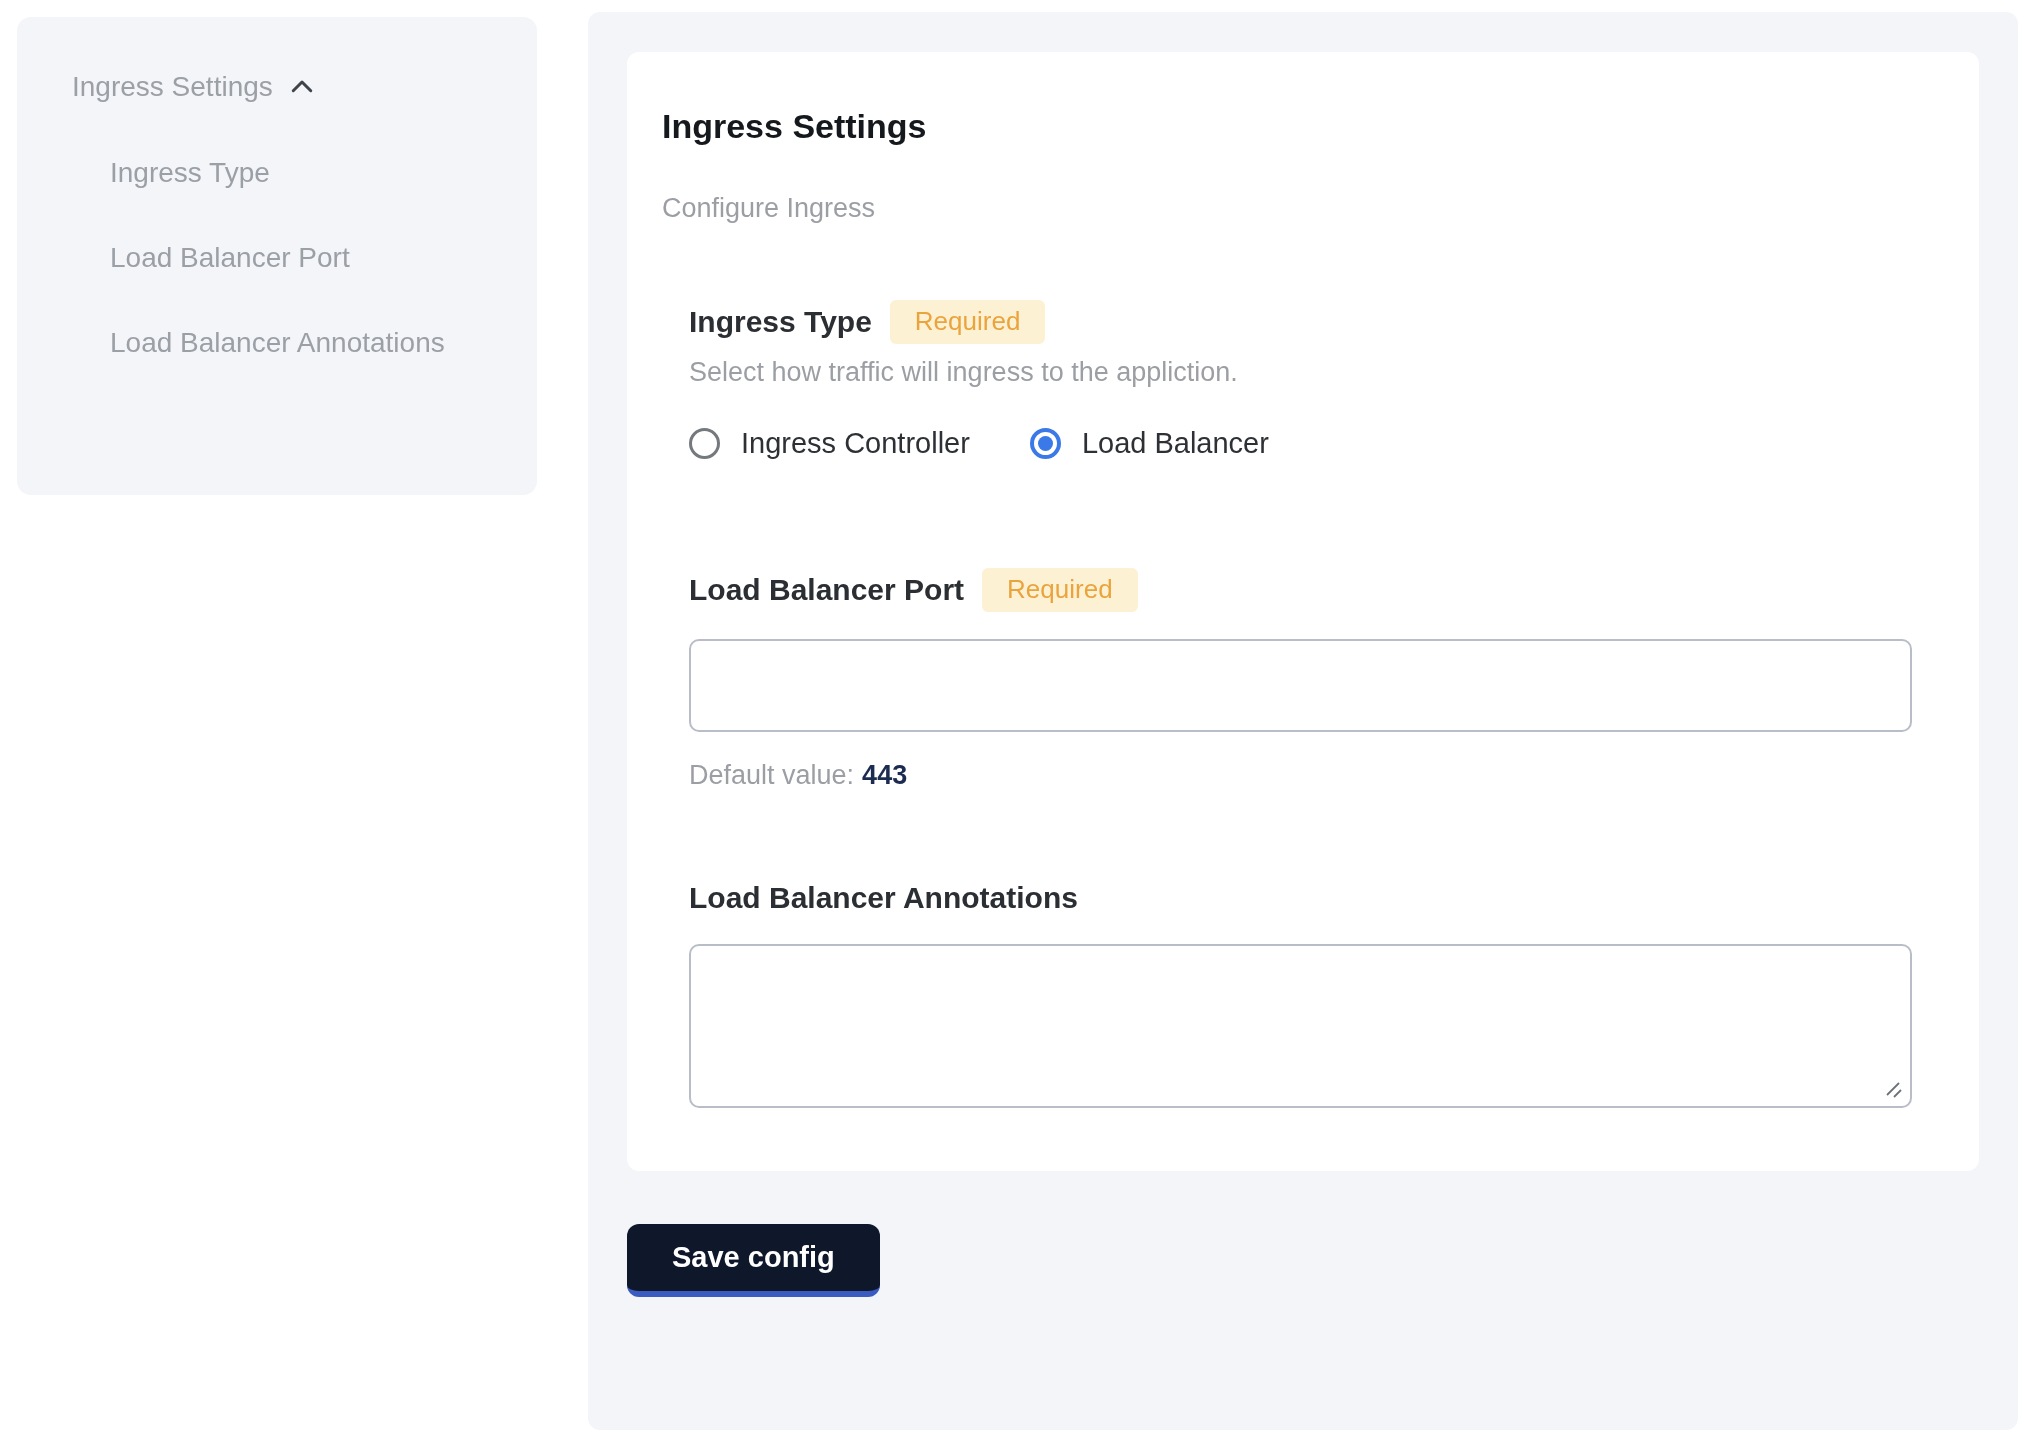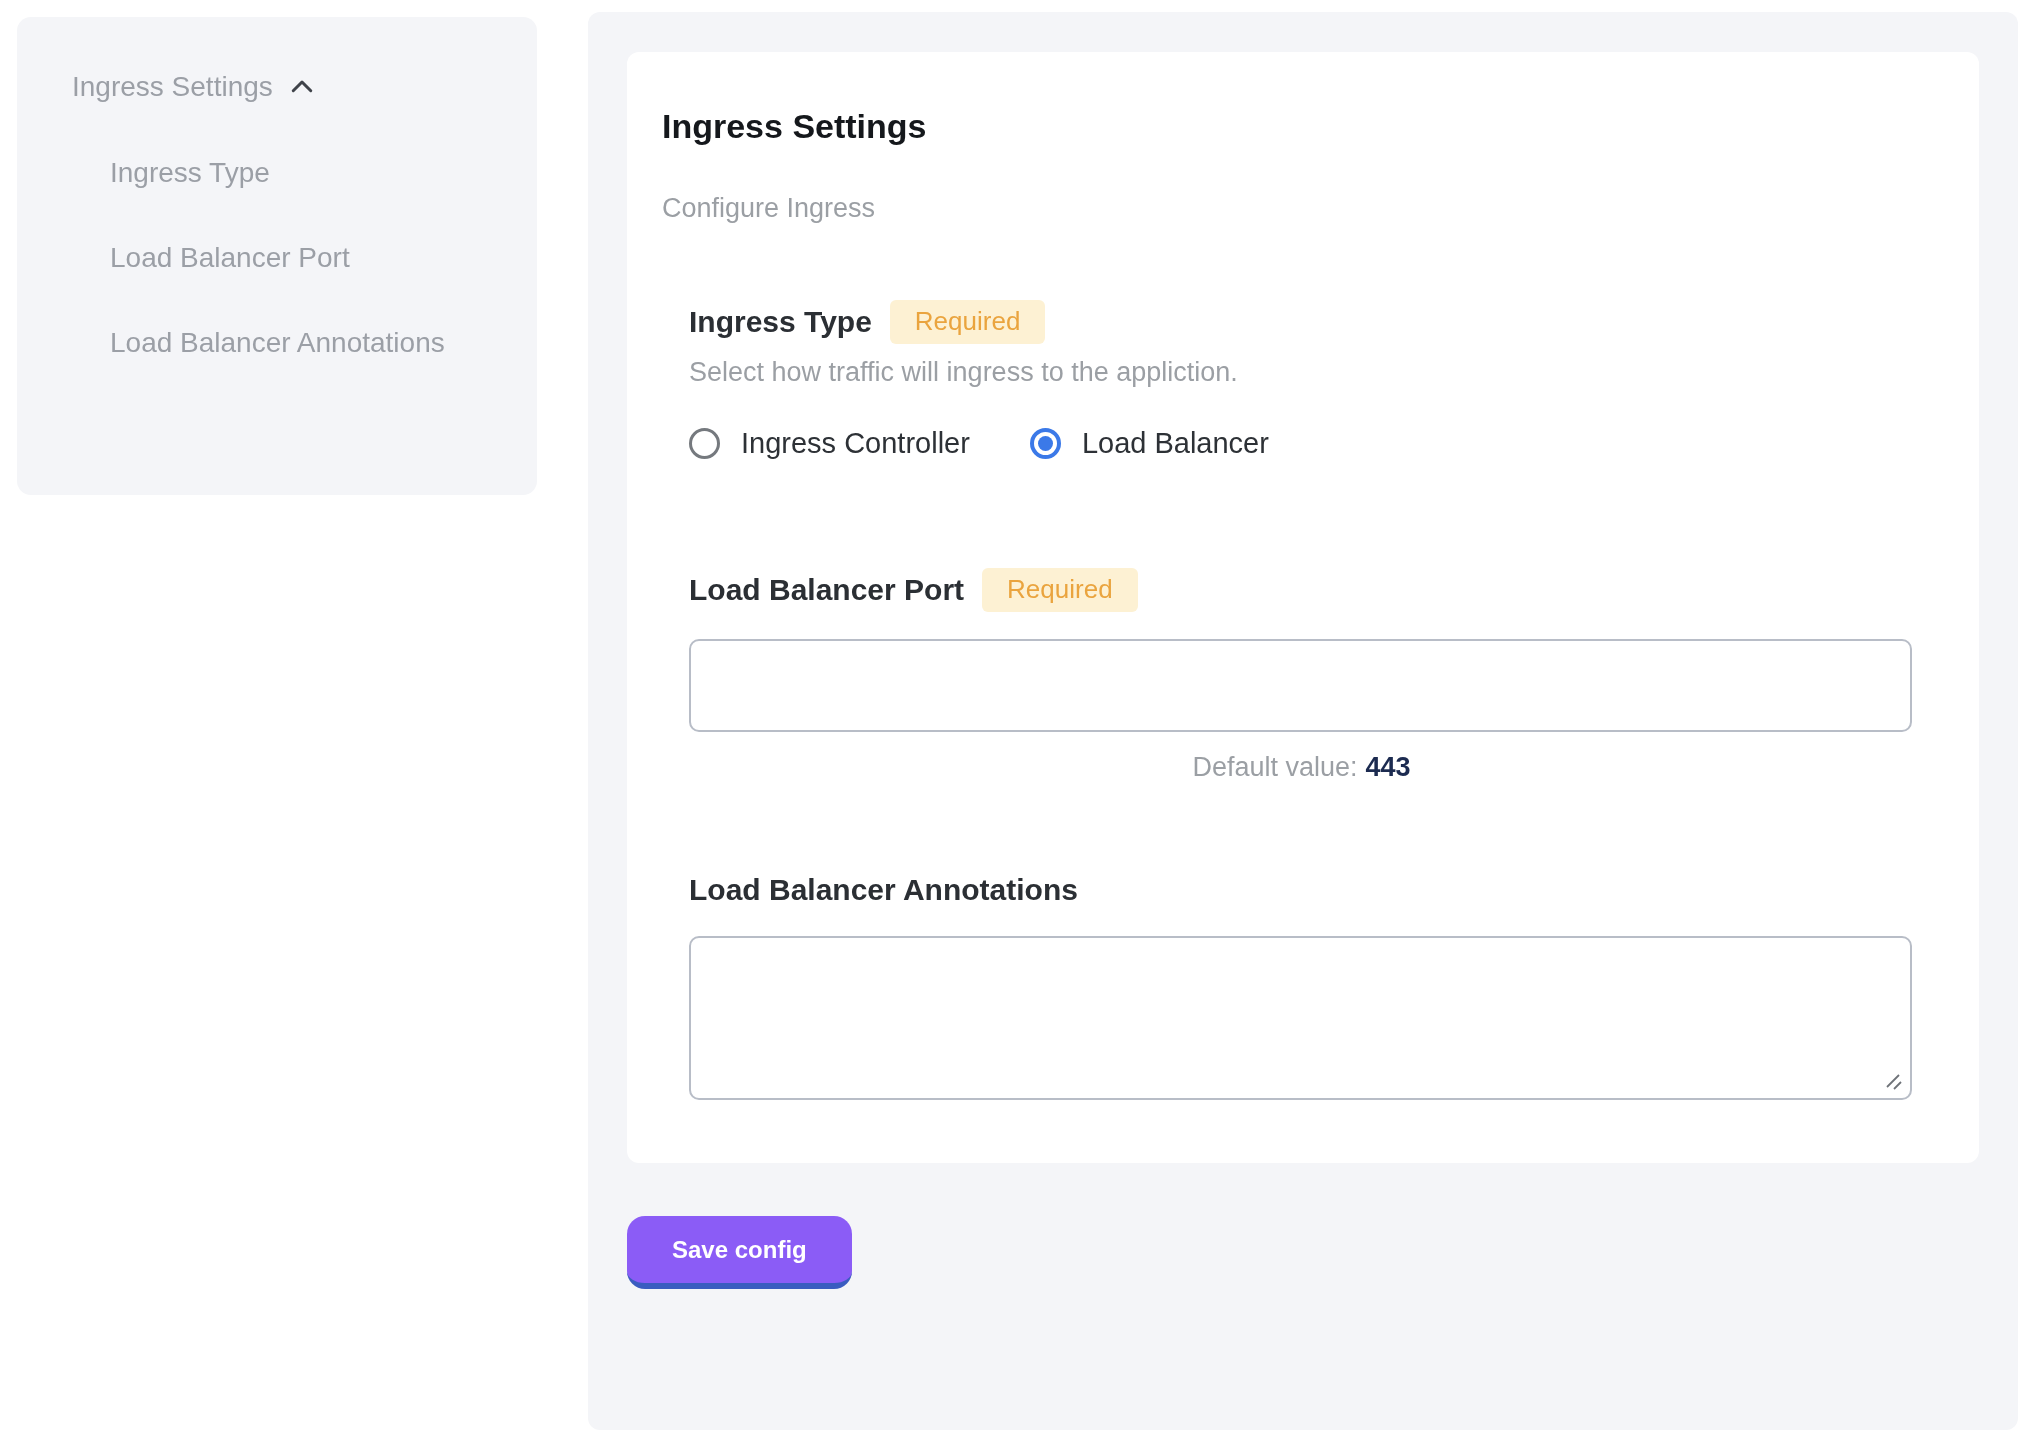"Default value: 443" .default-row { margin-top: 19px -> 27px; text-align: center -> none }
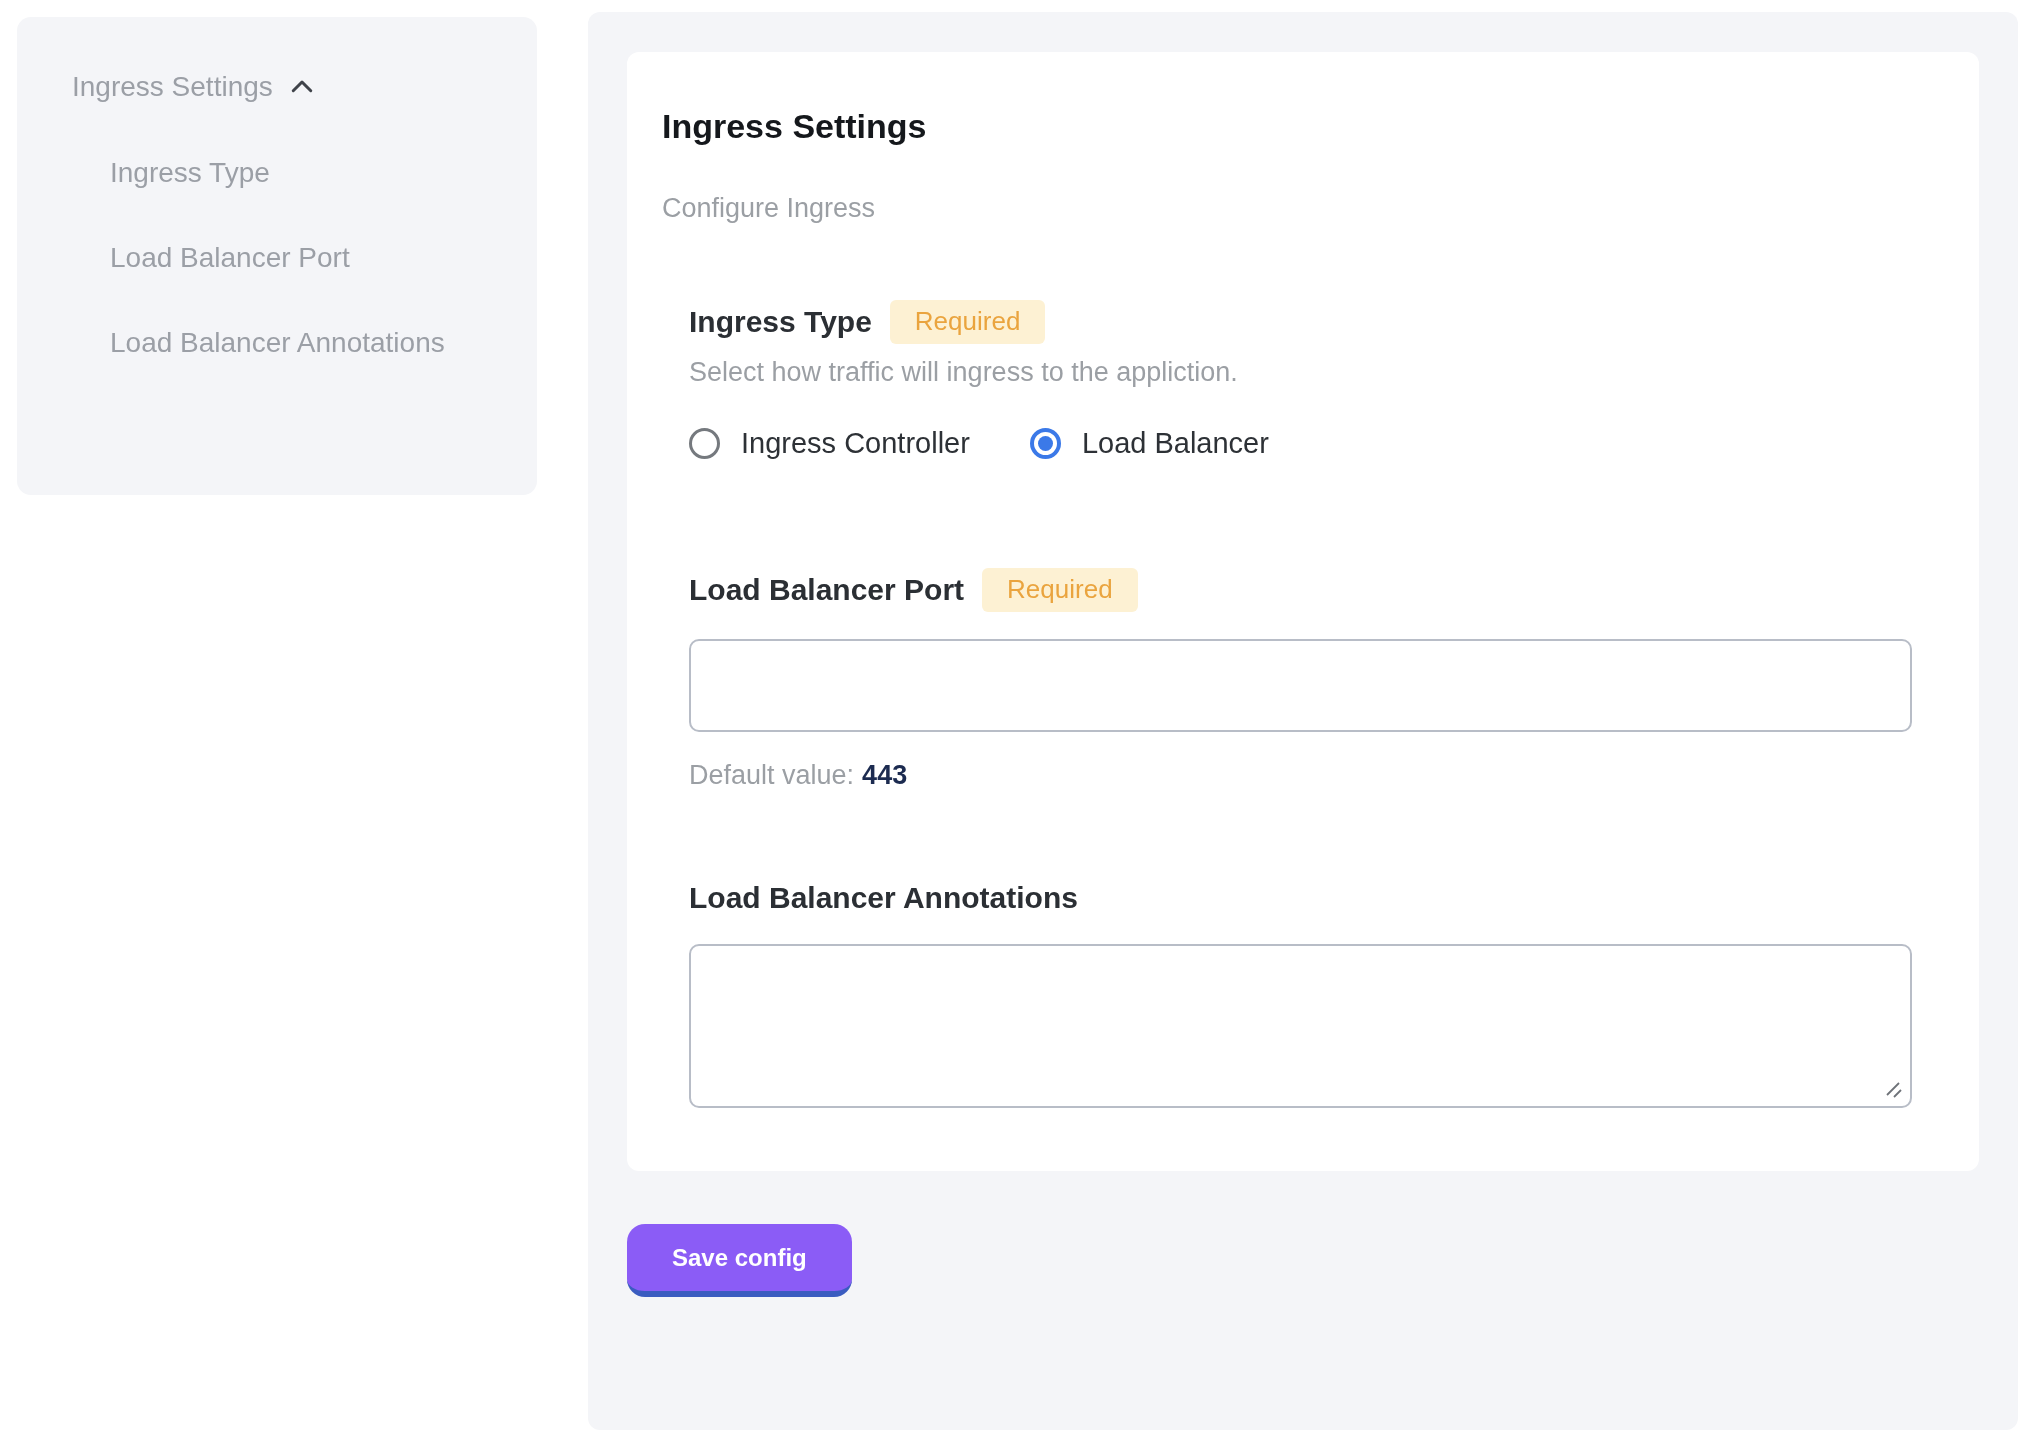"Save config" .save-button { background: #8b5cf6 -> #0f172a; border-radius: 18px -> 12px; font-size: 24px -> 29px }
